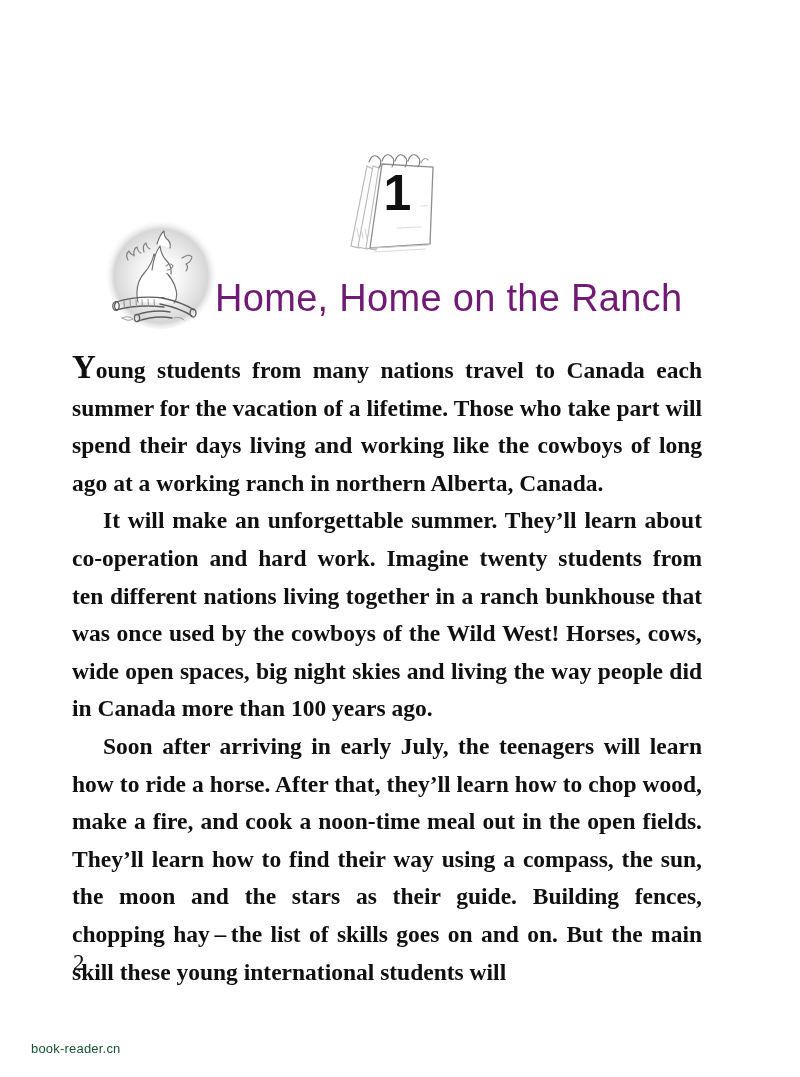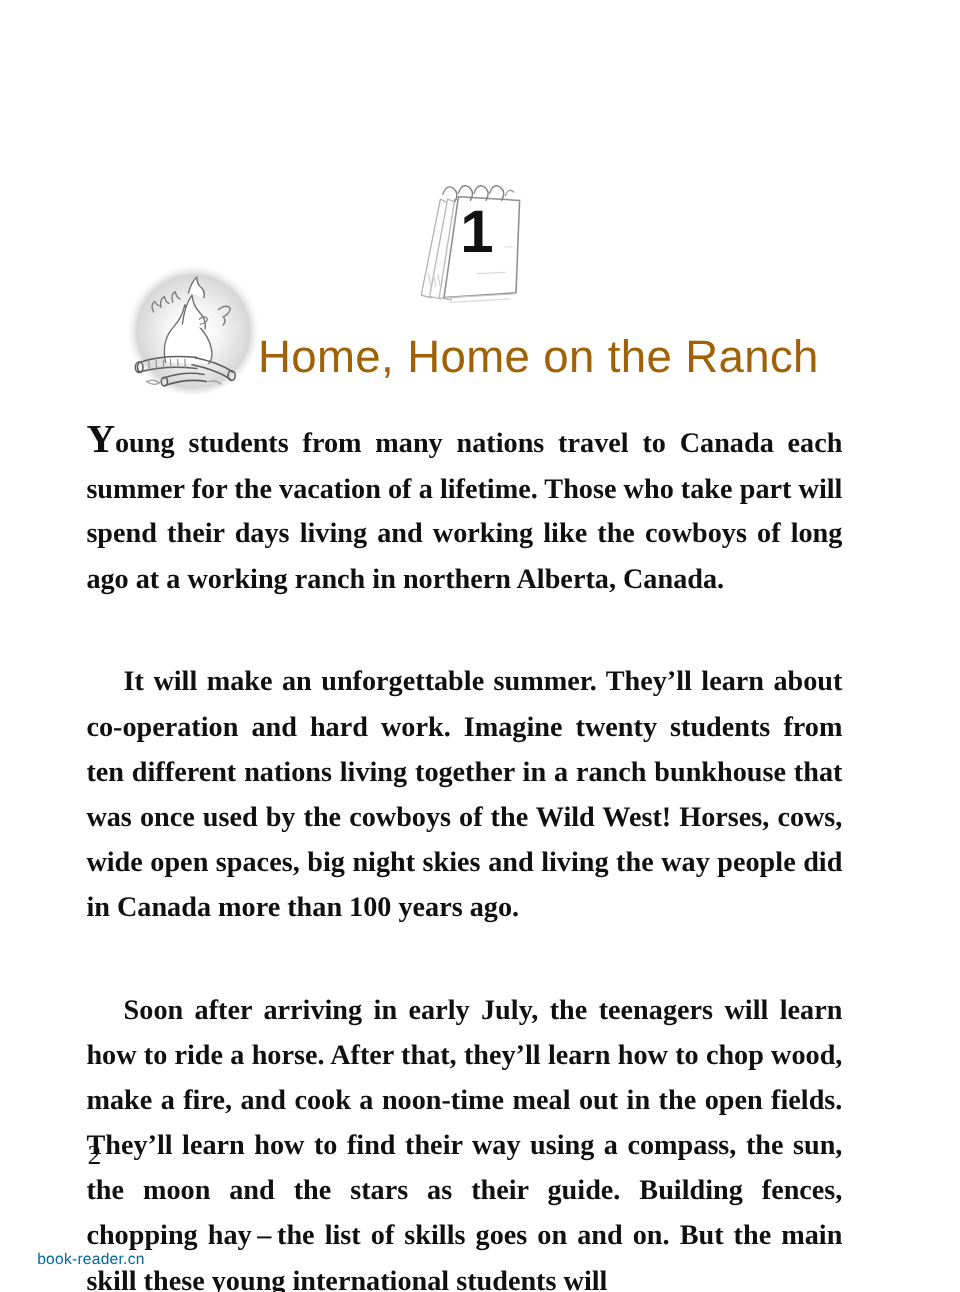"Home, Home on the Ranch" #chapter-title { color: #a16207 -> #701a75 }
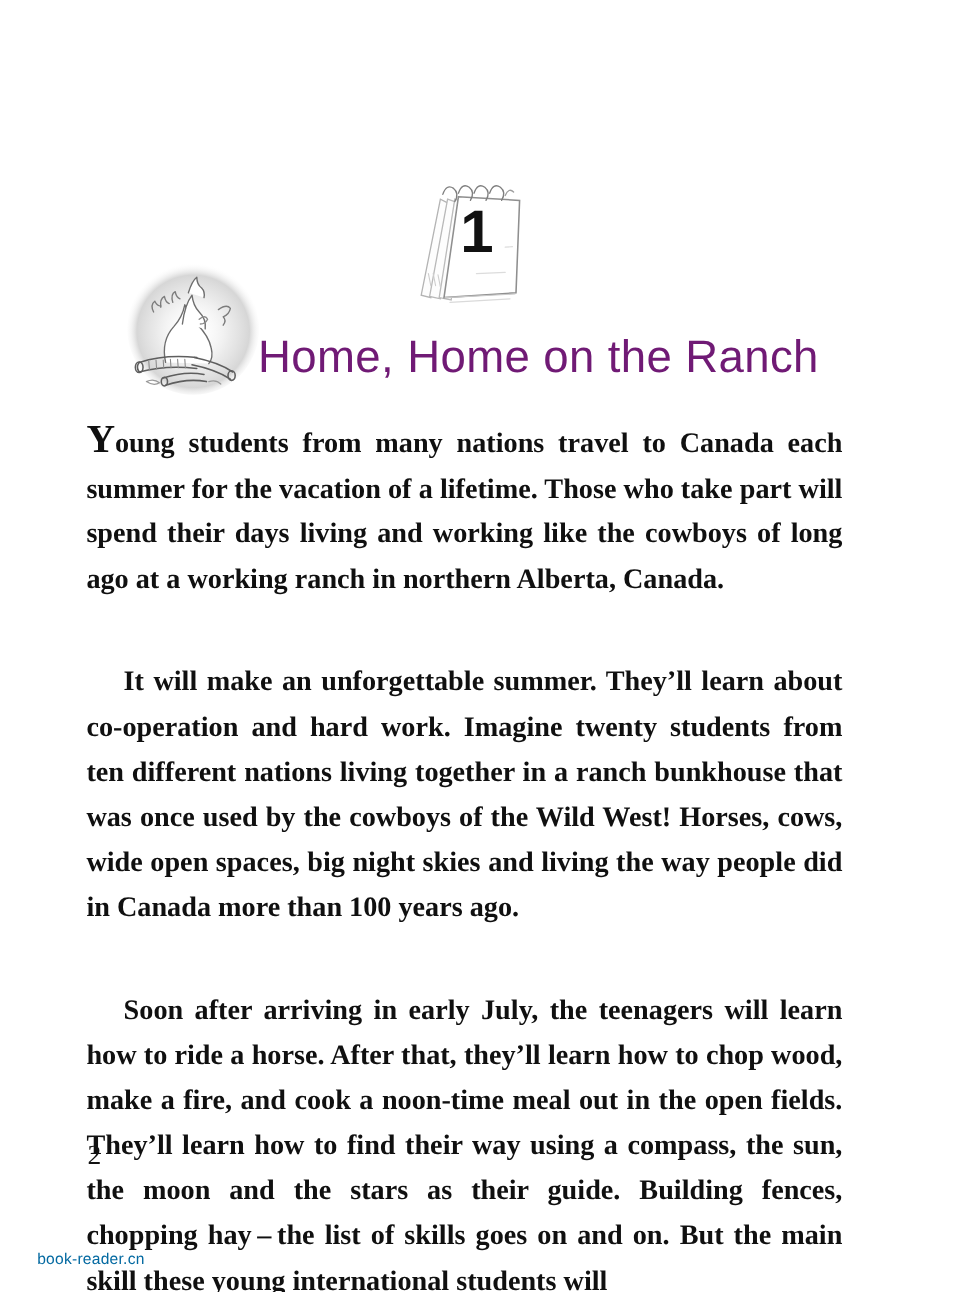"It will make an unforgettable" #body-text p.indented { margin-top: 48px -> none }
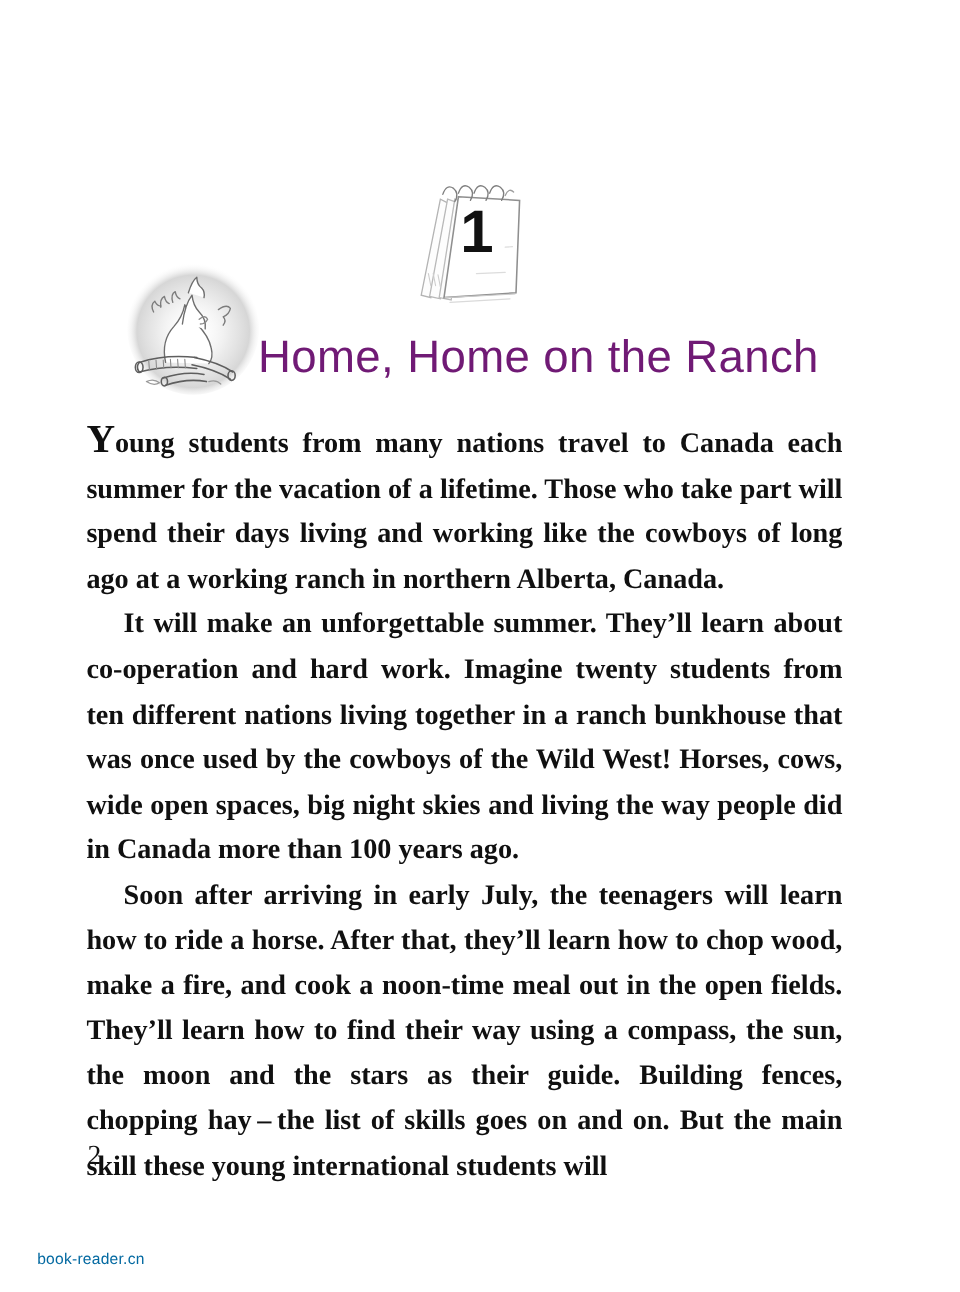"book-reader.cn" #site-watermark { color: #0369a1 -> #14532d }
